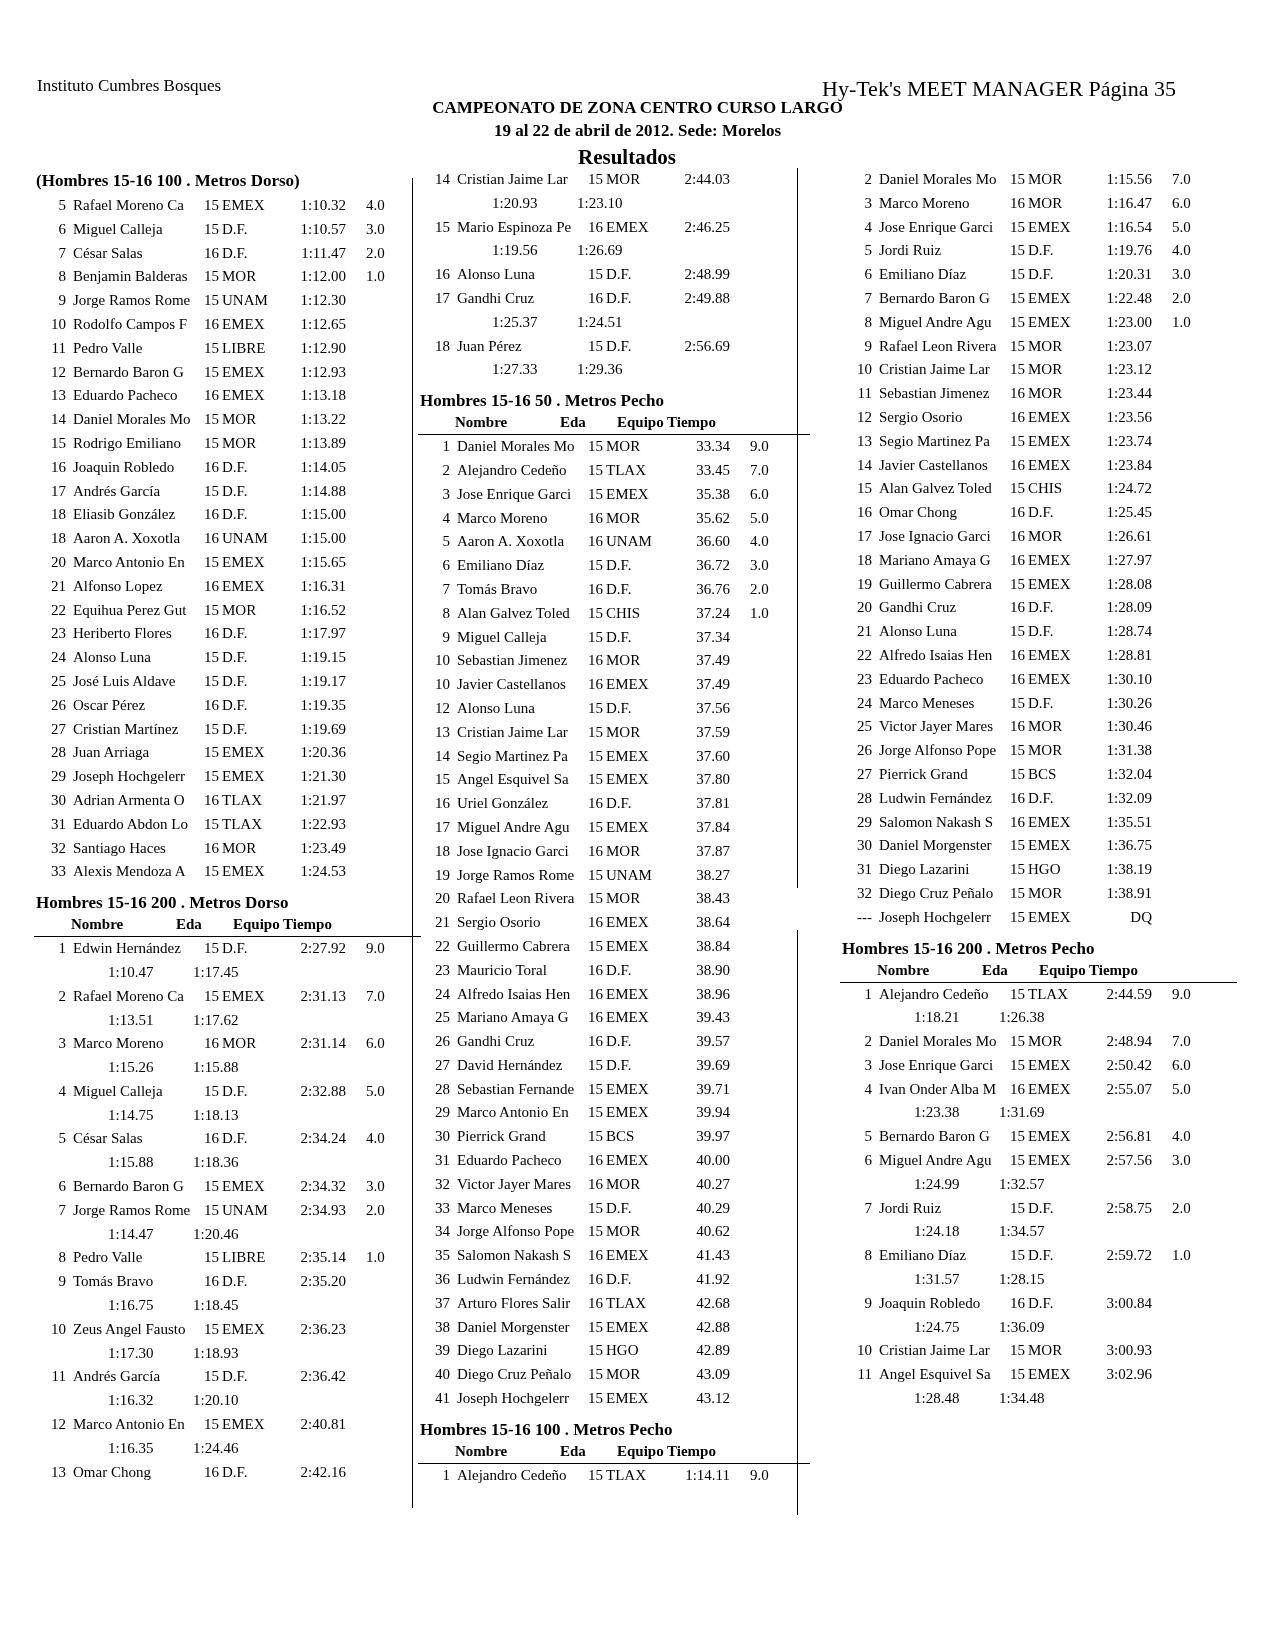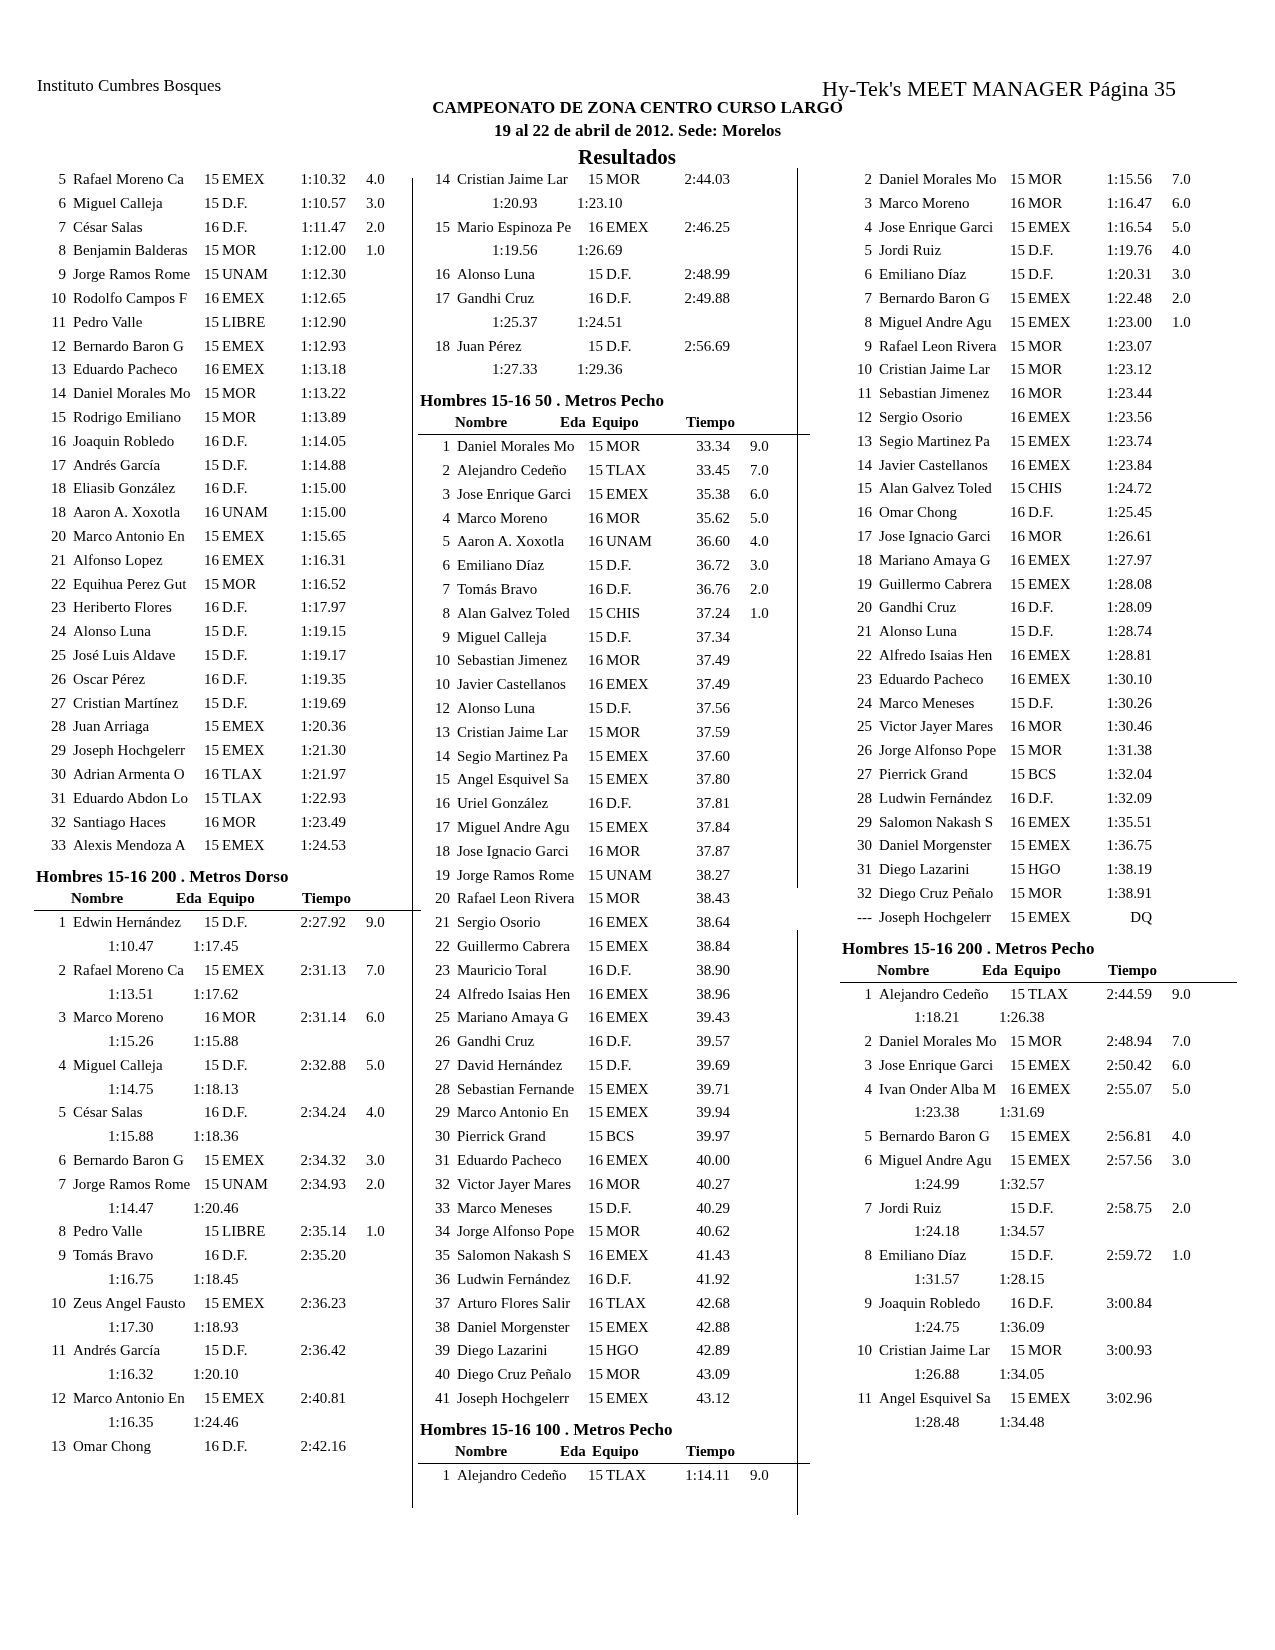"(Hombres 15-16 100 . Metros" div.evt { html: none -> <div>(Hombres 15-16 100 . Metros Dorso)</div> }
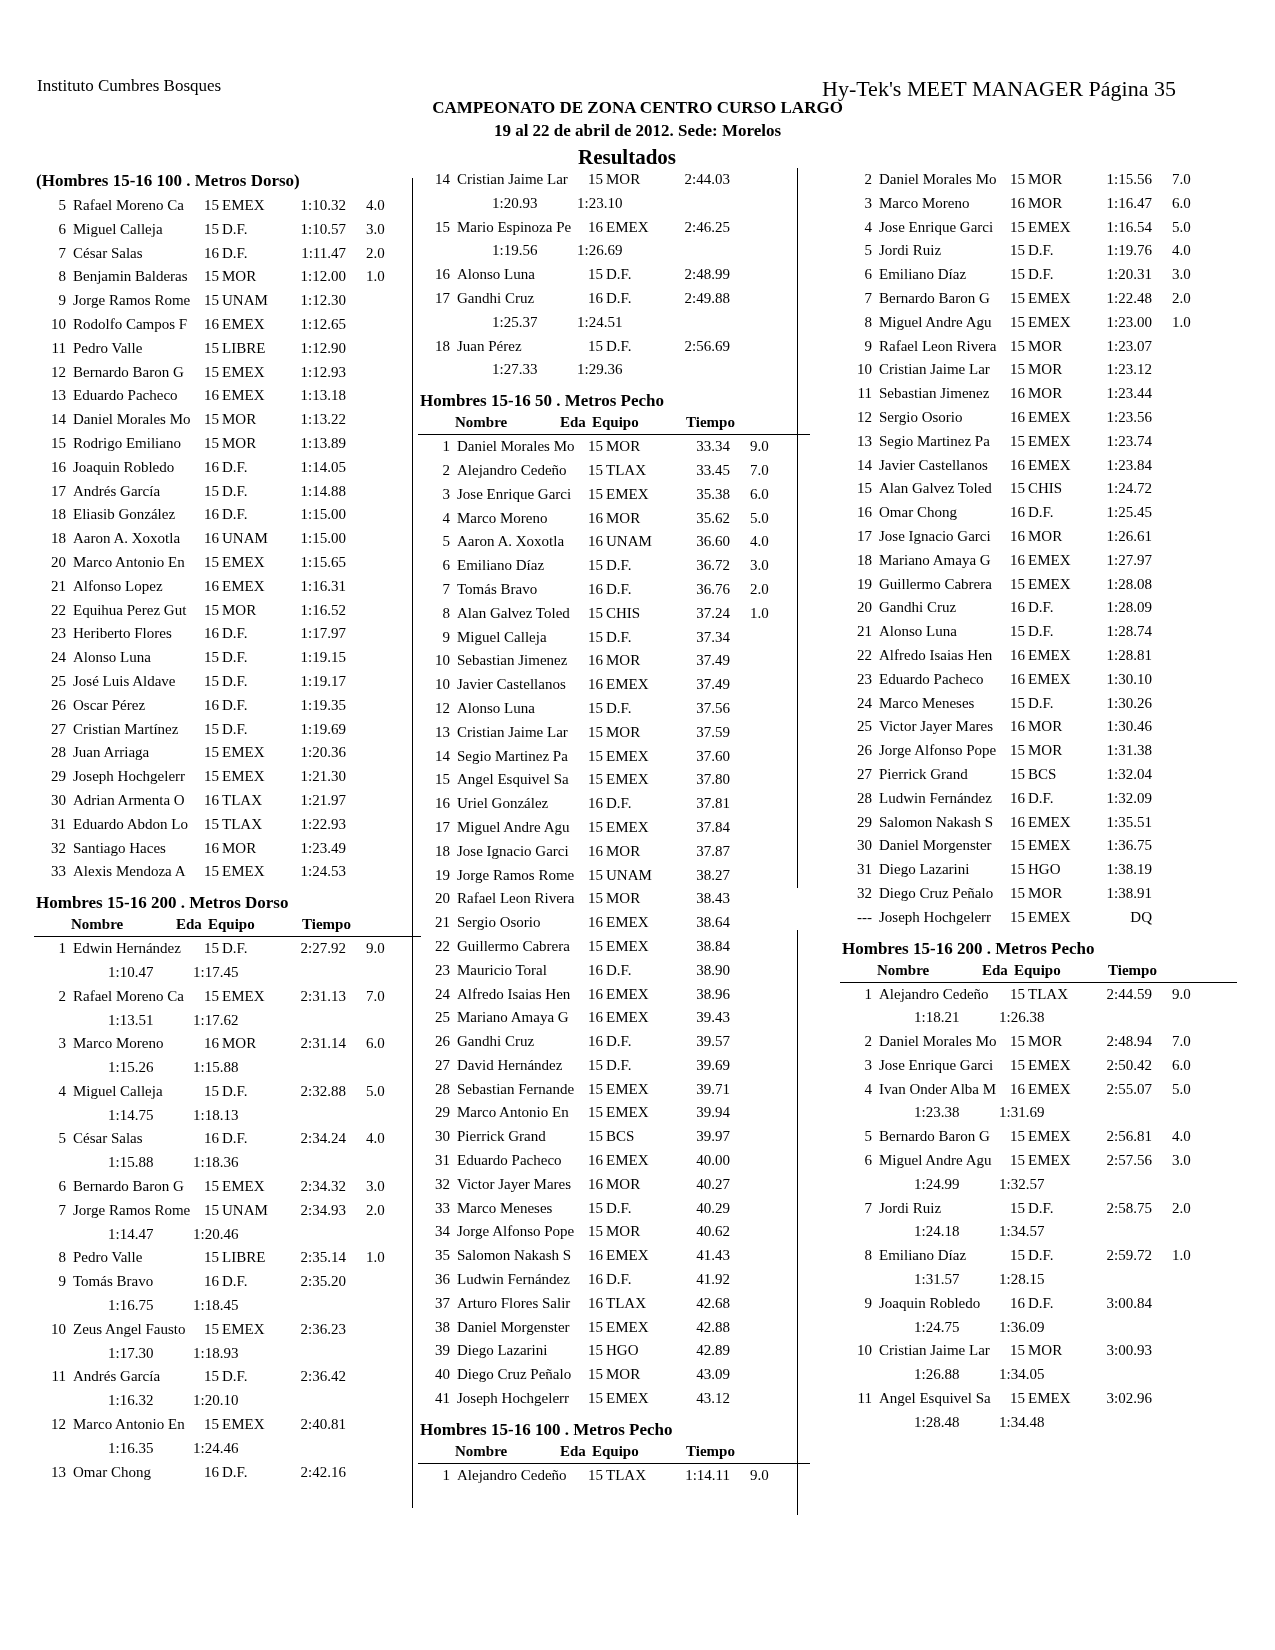"Equipo" .c-eq { left: 174px -> 199px }
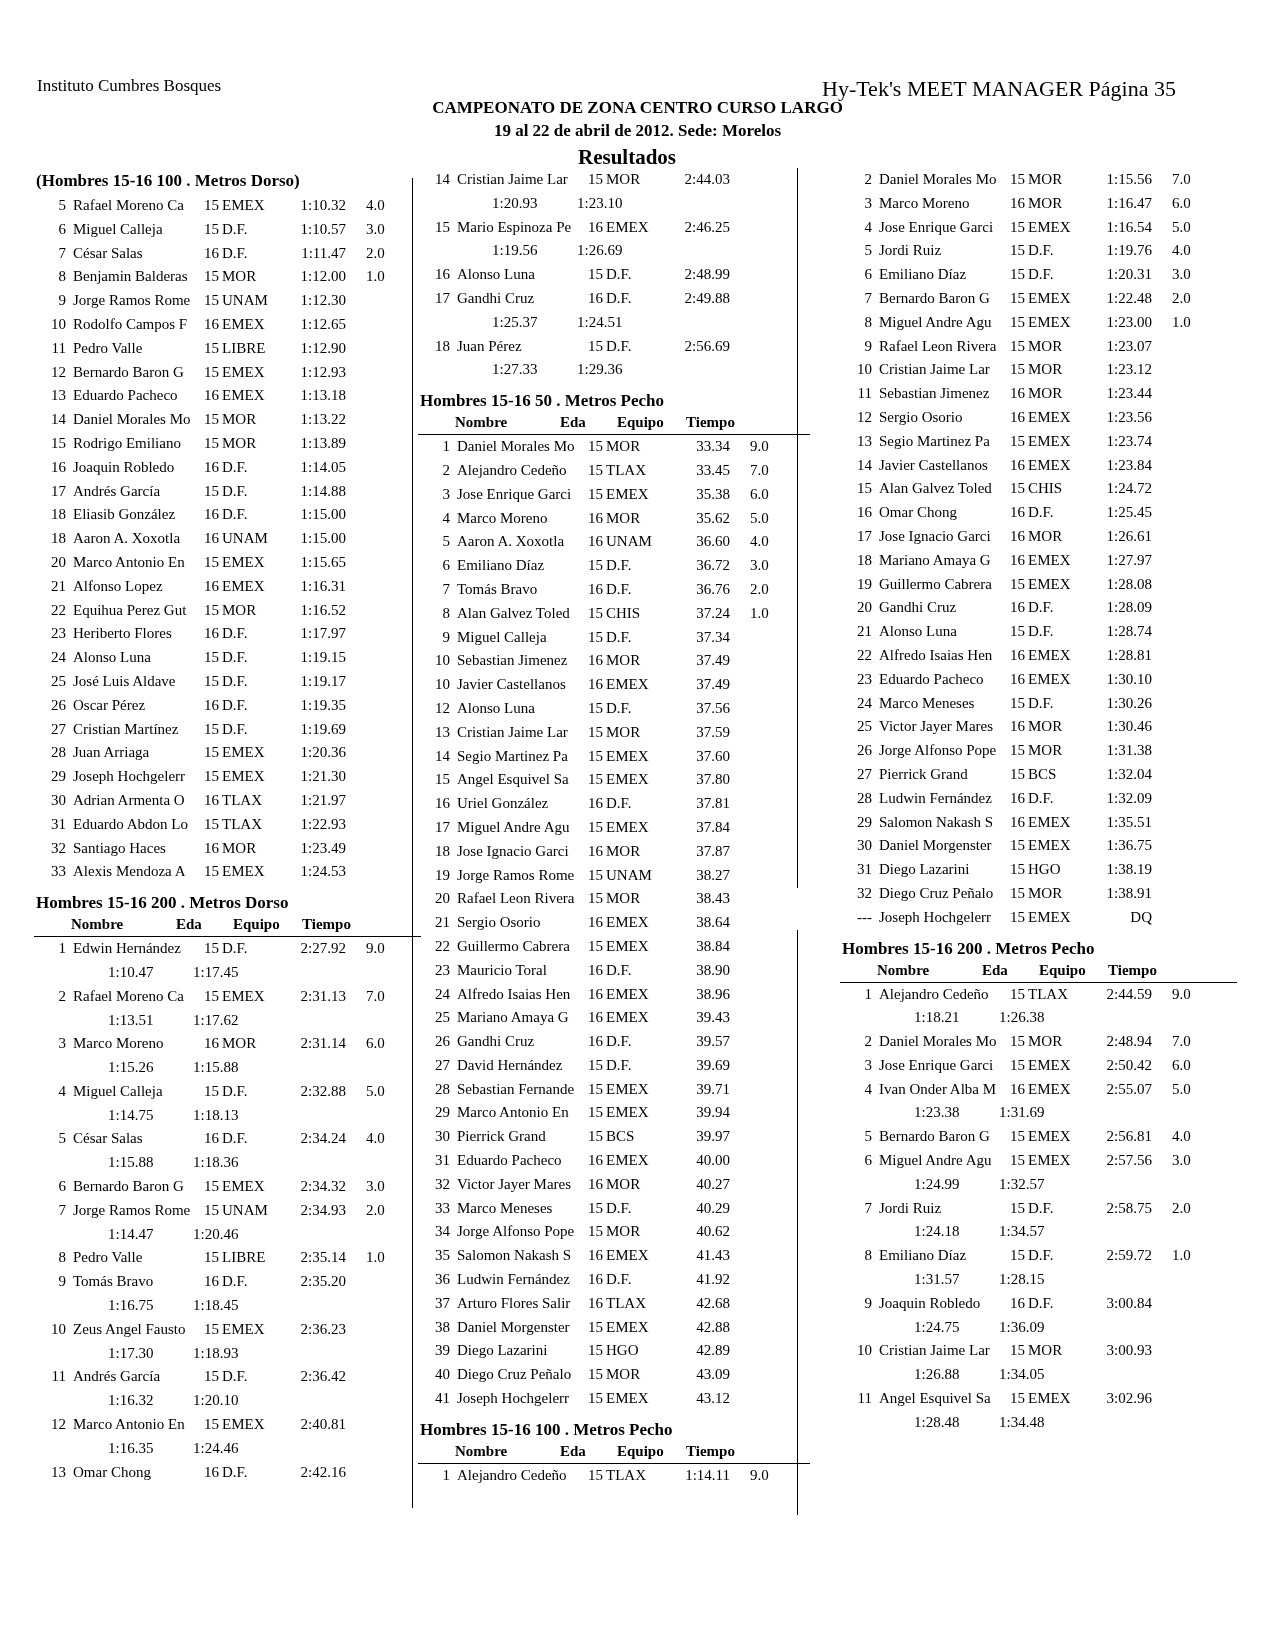"Tiempo" .c-ti { left: 268px -> 249px }
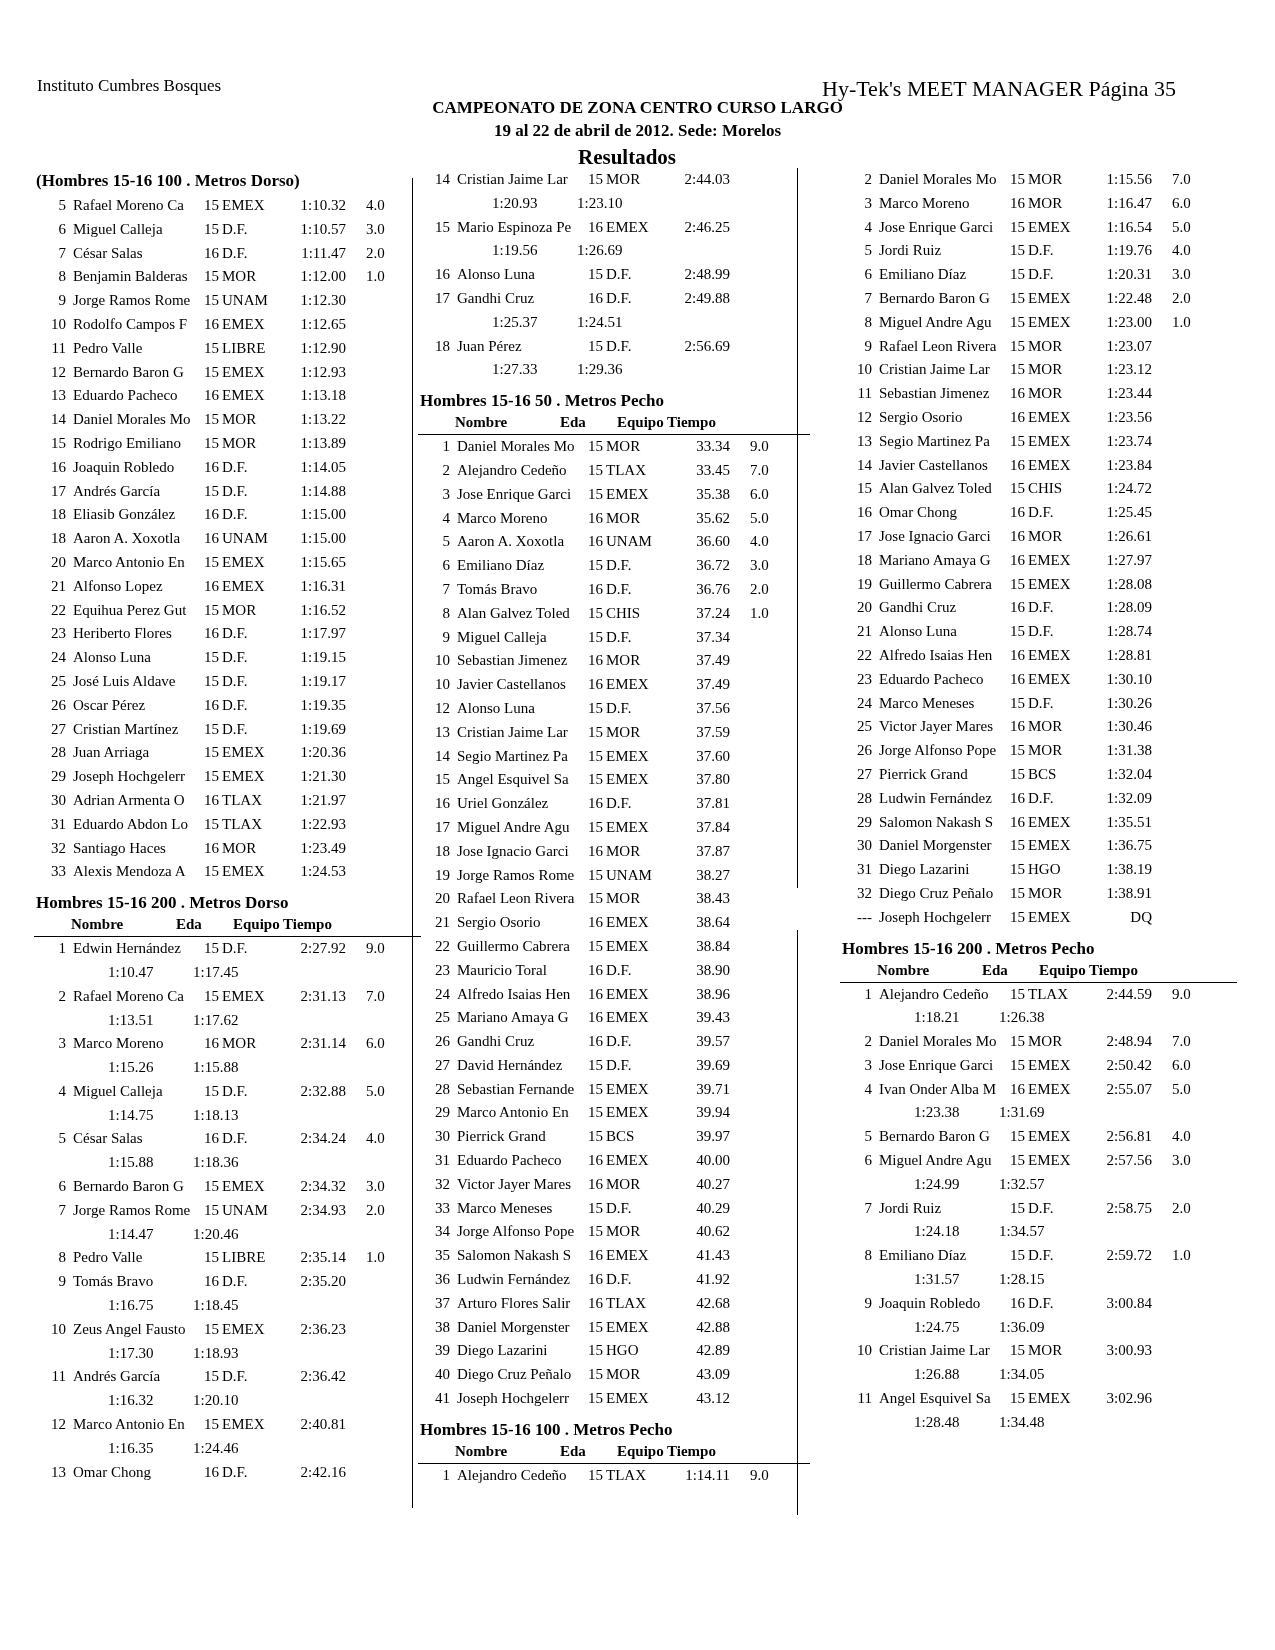"1:26.88" div.split { html: <div> <span>1:26.88</span> <span>1:34.05</span> </div> -> none }
